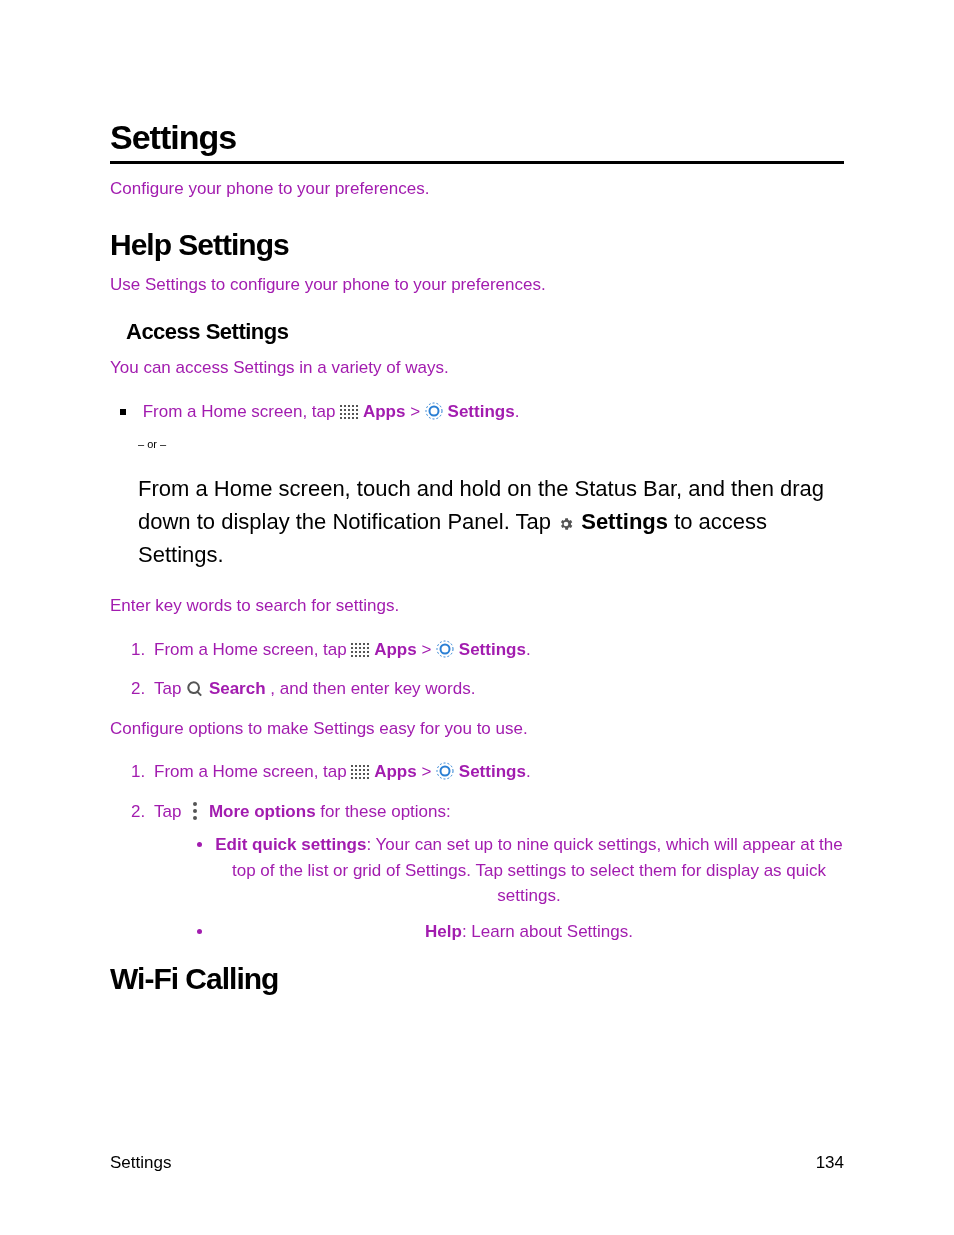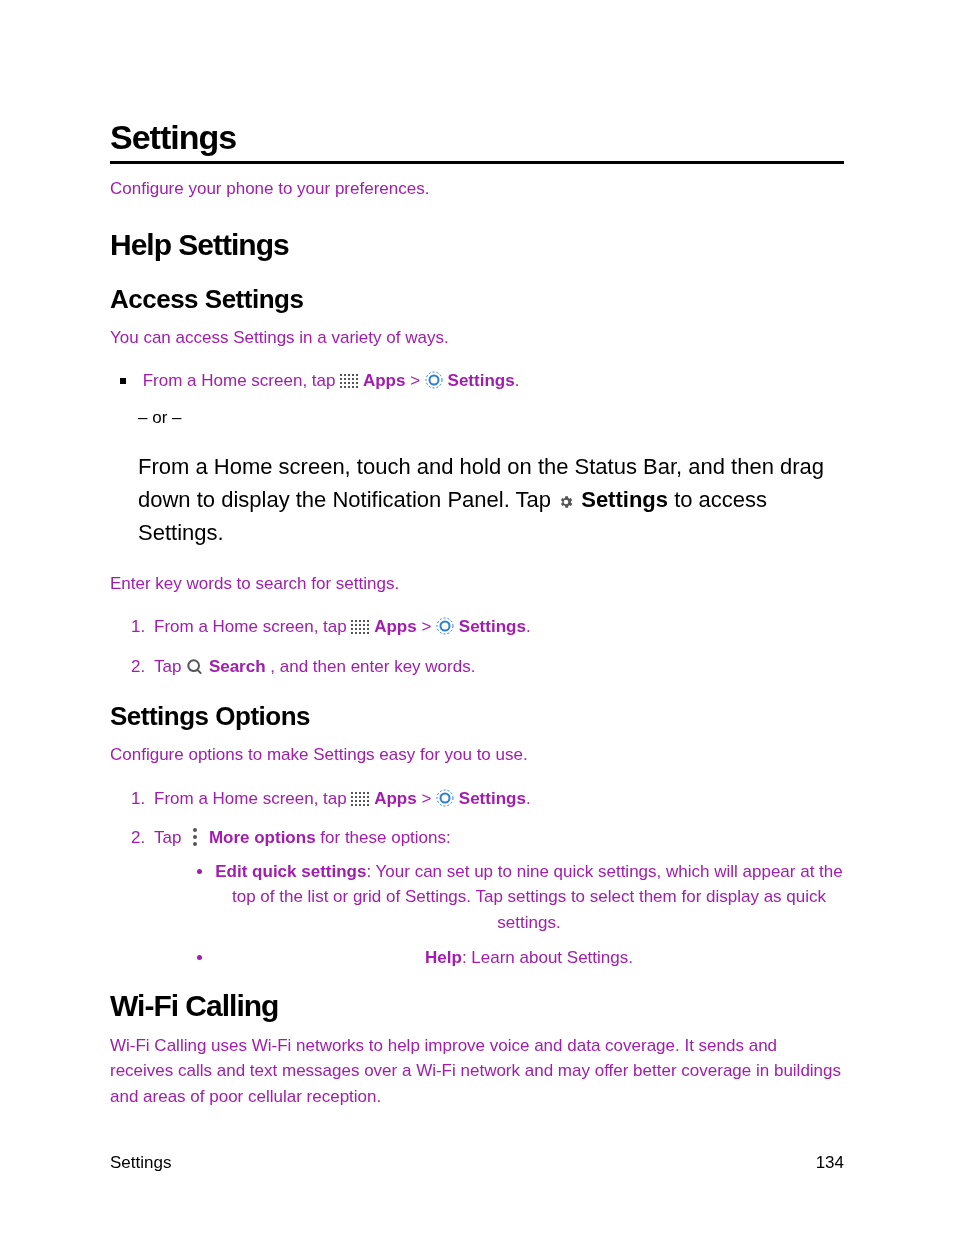"Use Settings to configure your" p.body { html: none -> <p>Use Settings to configure your phone to your preferences.</p> }
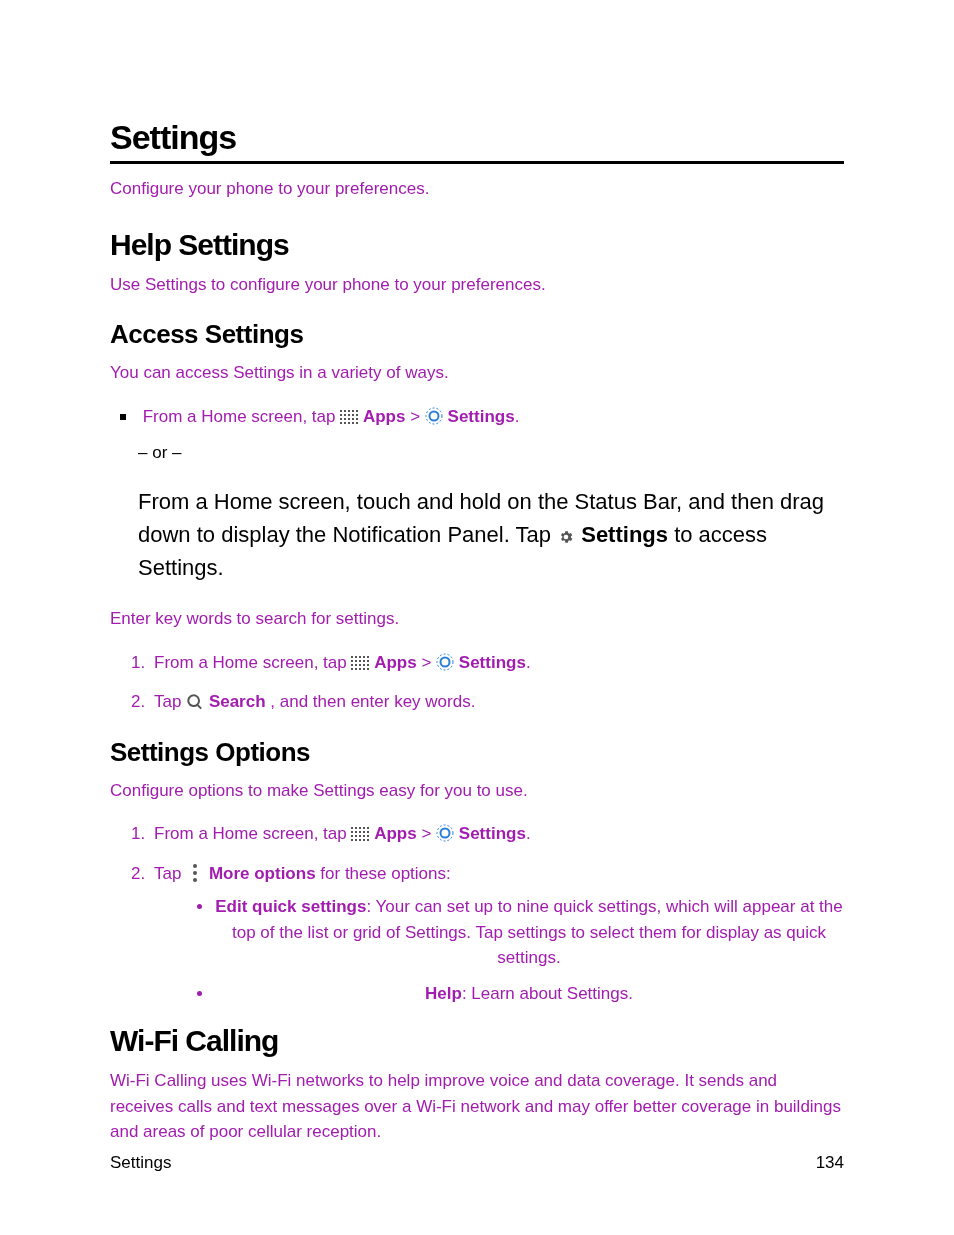"Access Settings" h3.sub { font-size: 26px -> 22px; margin: 22px 0 4px 0 -> 22px 0 4px 16px }
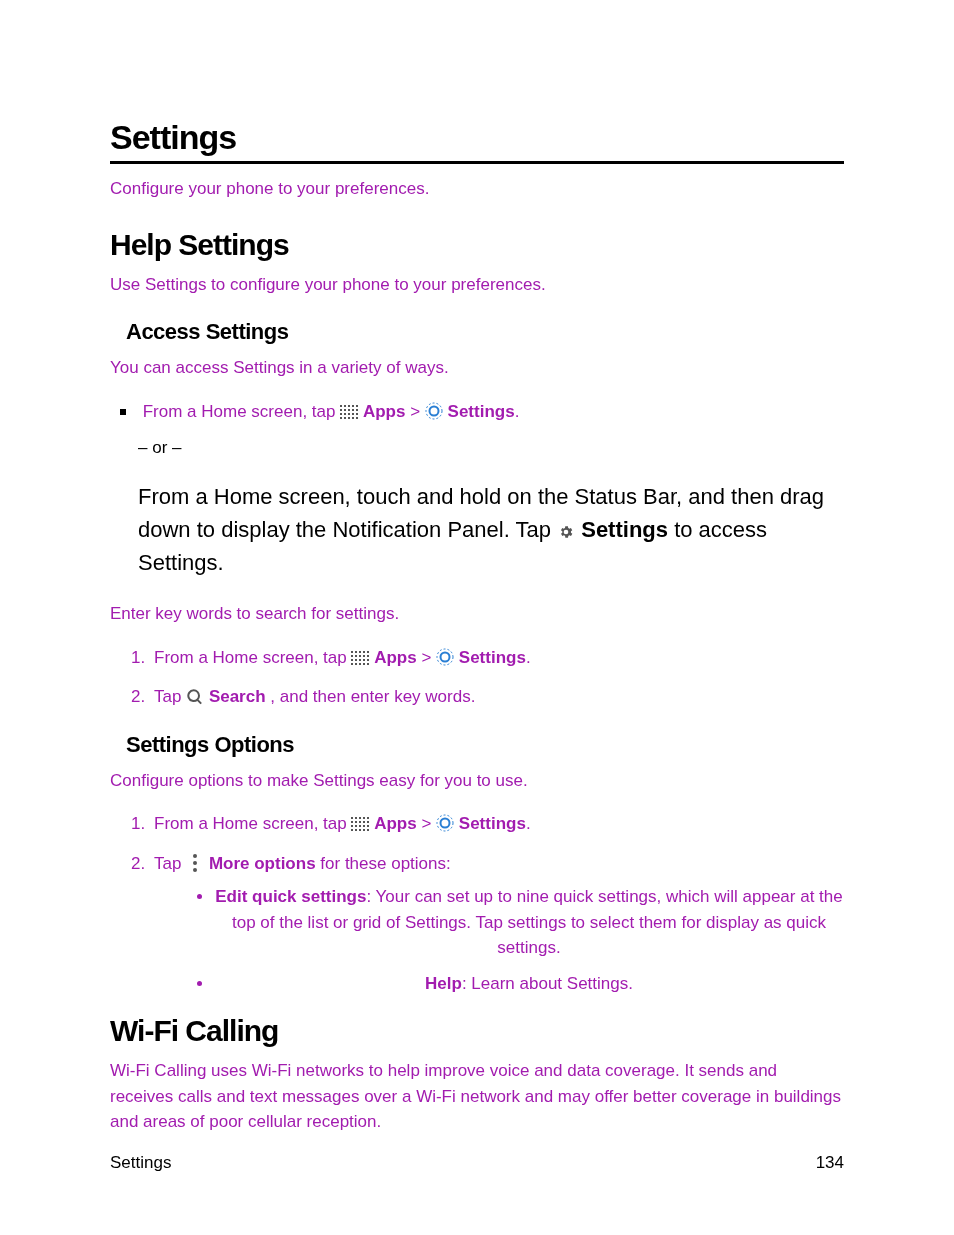"– or –" .or { font-size: 17px -> 11px }
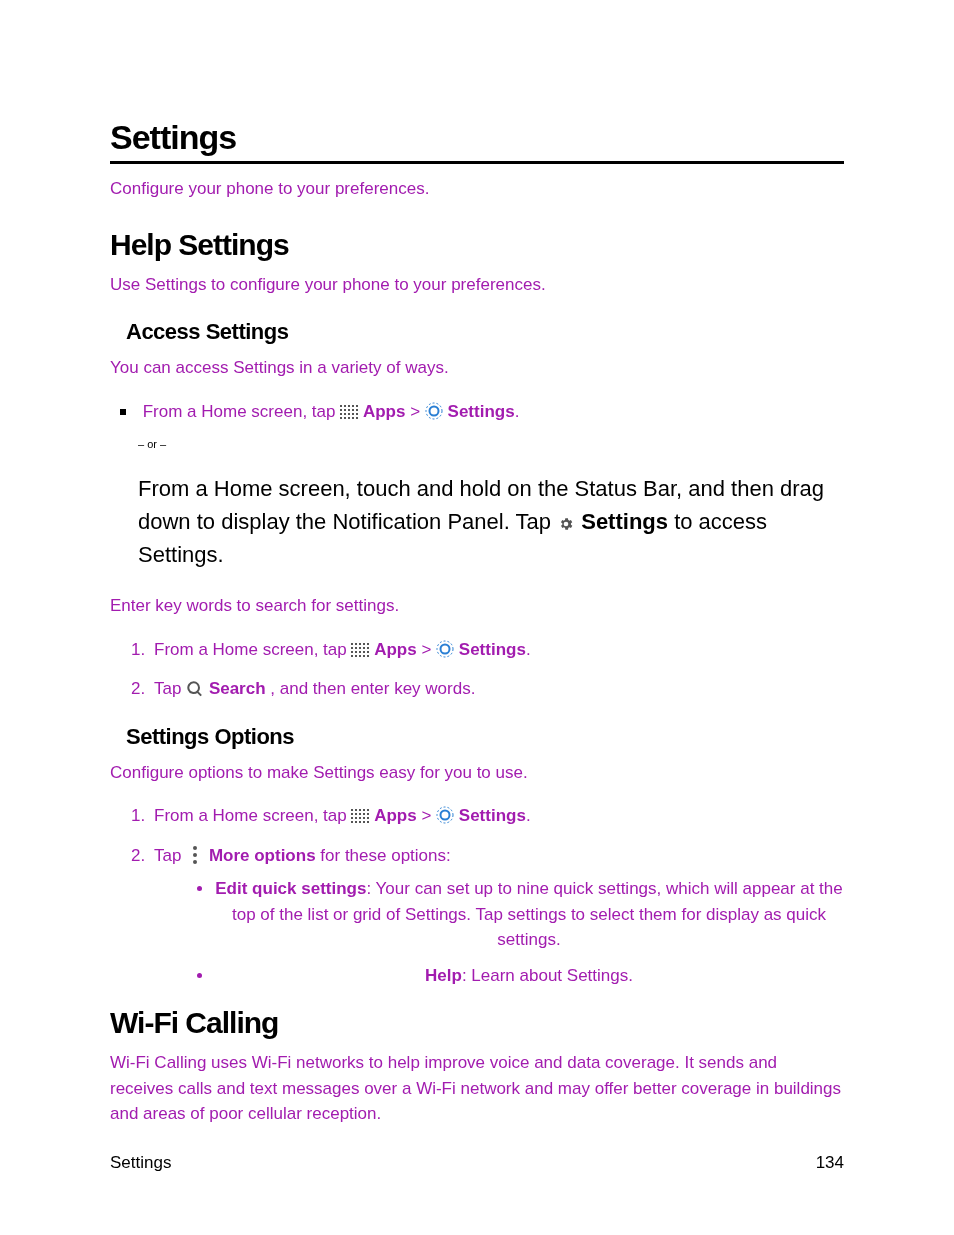"Settings Options" h3.sub { html: <h3>Settings Options</h3> -> none }
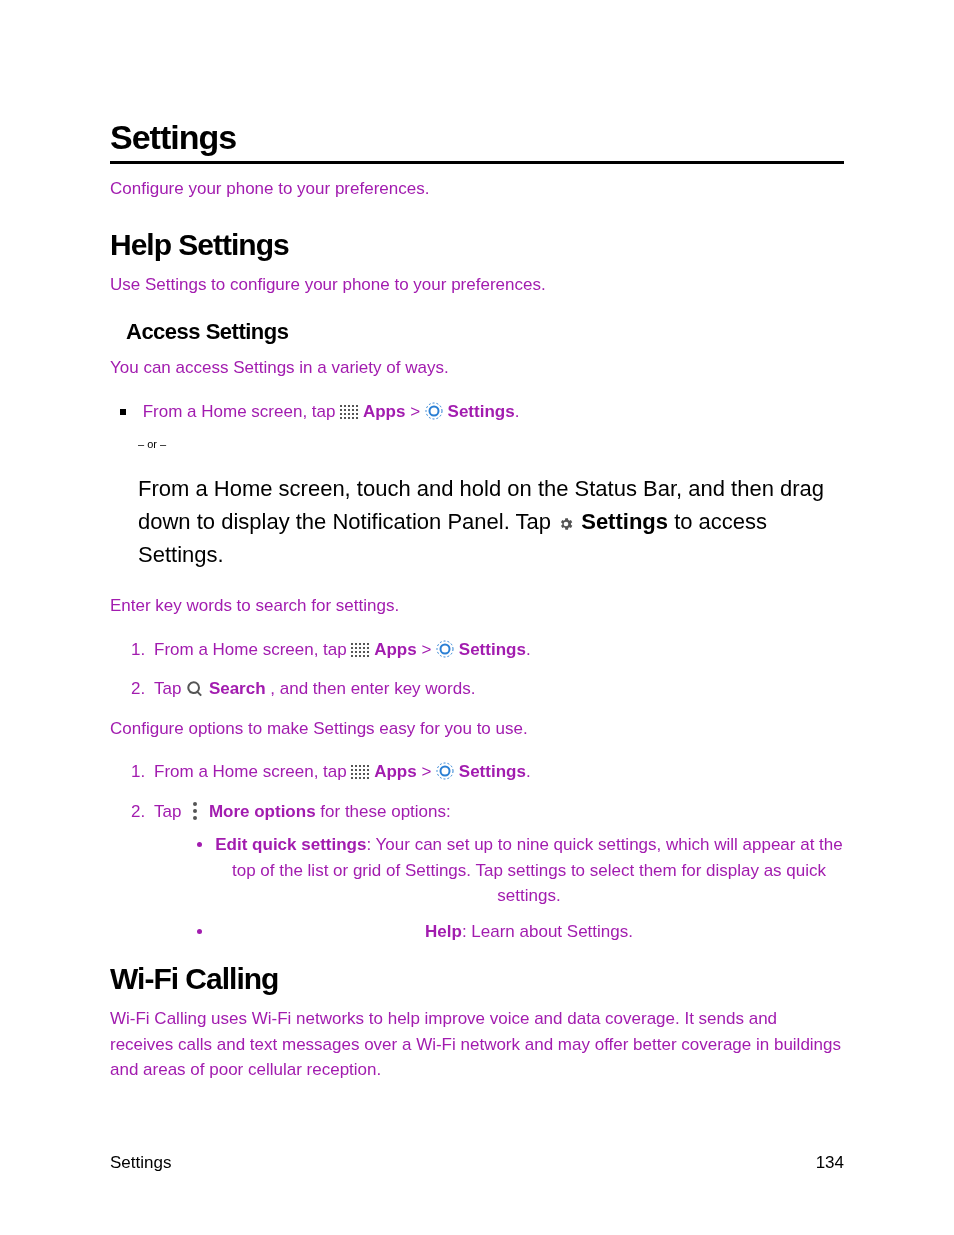"Wi-Fi Calling uses Wi-Fi networks" p.body { html: <p>Wi-Fi Calling uses Wi-Fi networks to help improve voice and data coverage. It sends and receives calls and text messages over a Wi-Fi network and may offer better coverage in buildings and areas of poor cellular reception.</p> -> none }
